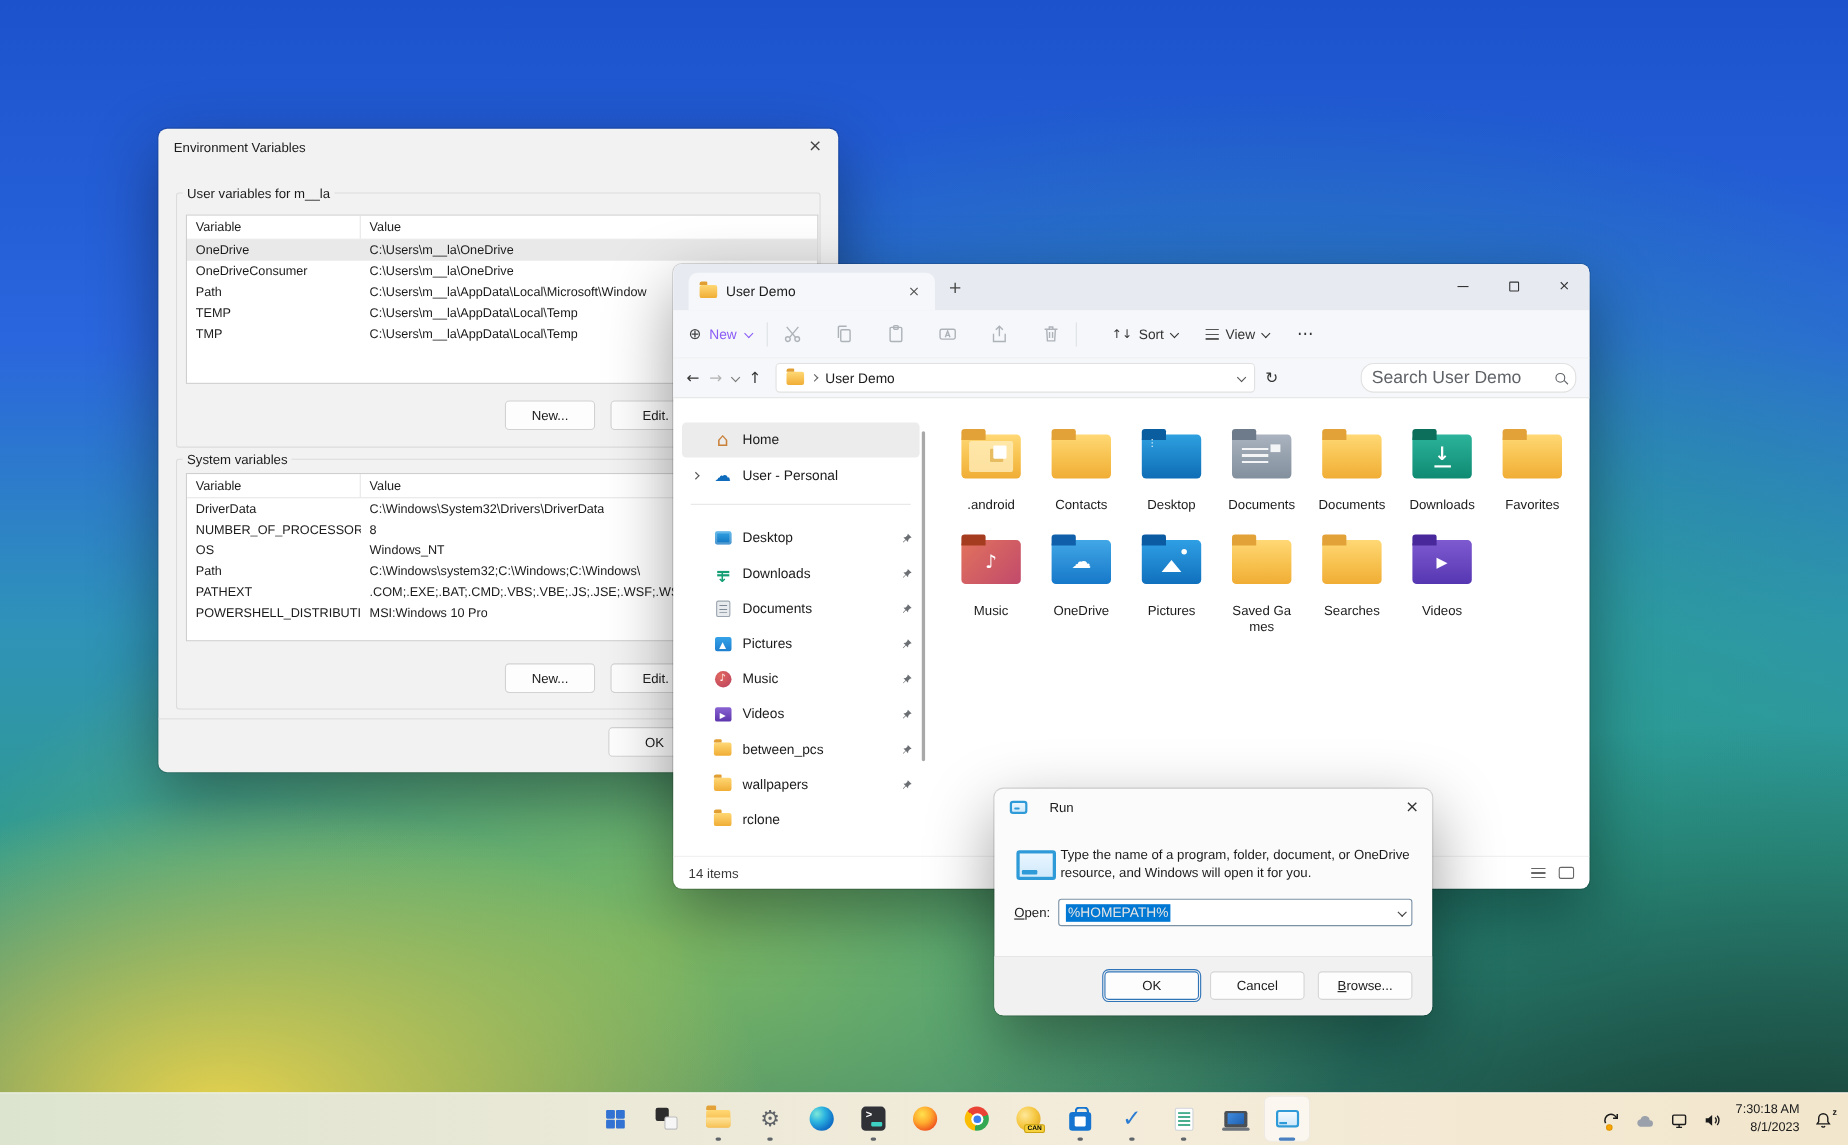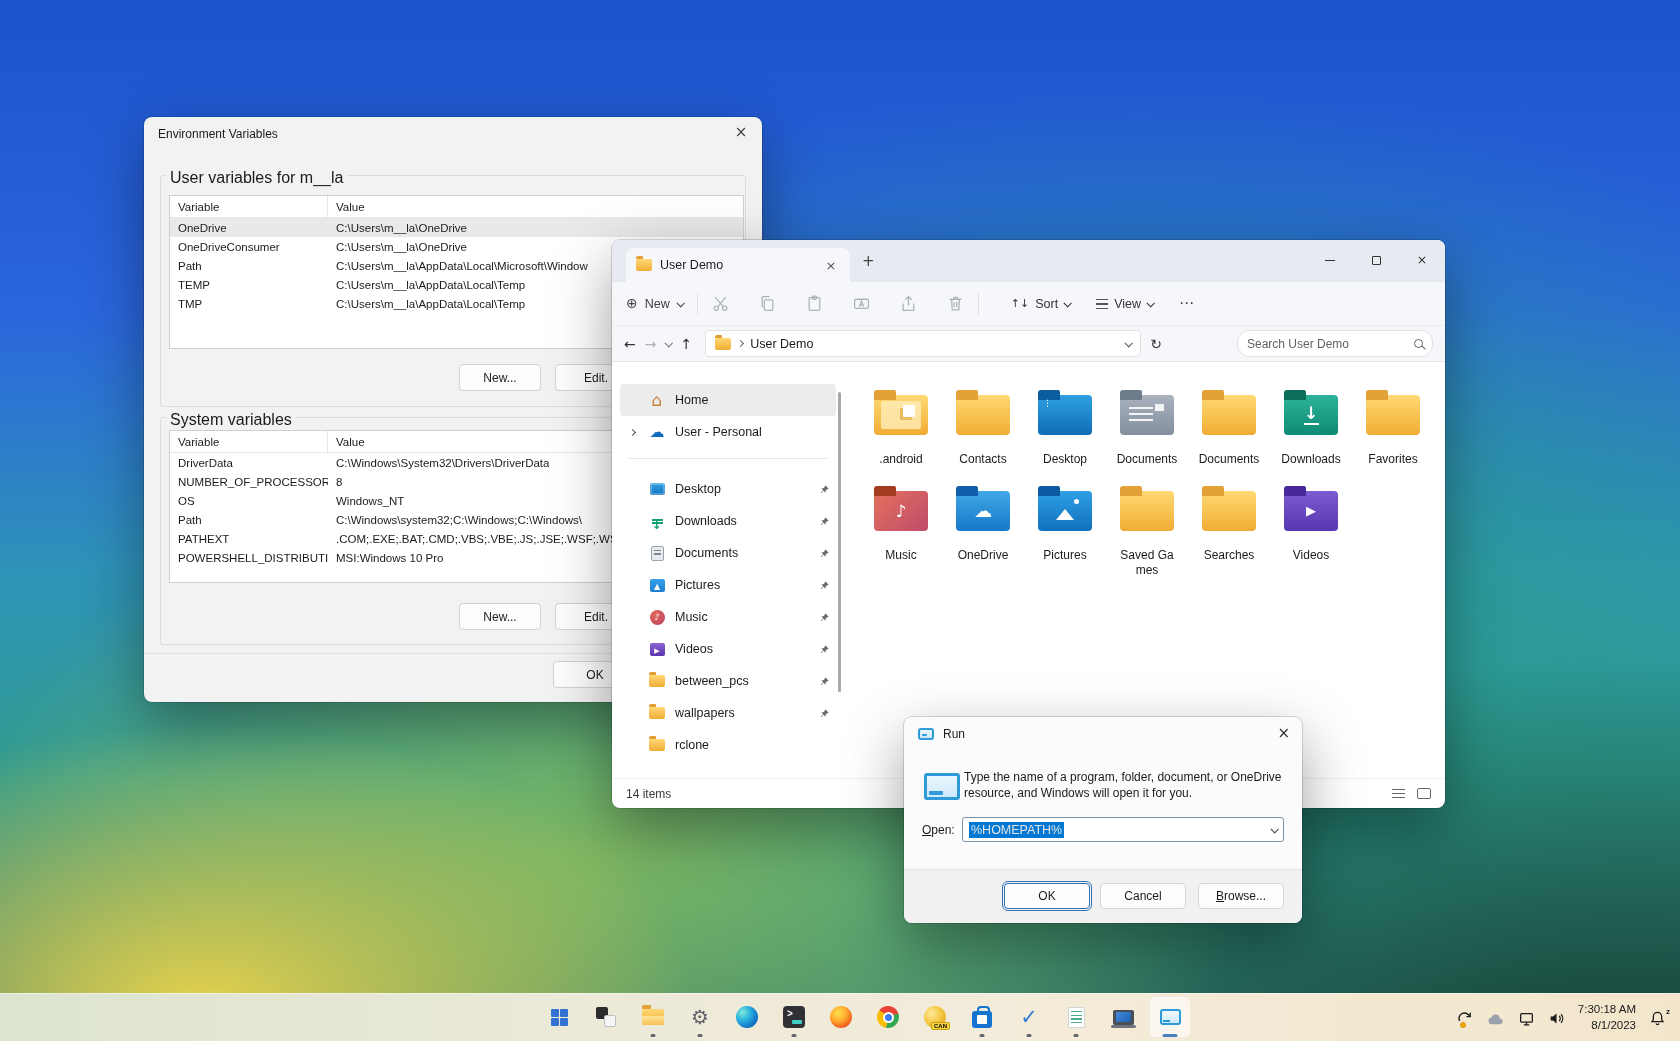"User variables for m__la" .grplabel { font-size: 16px -> 12px }
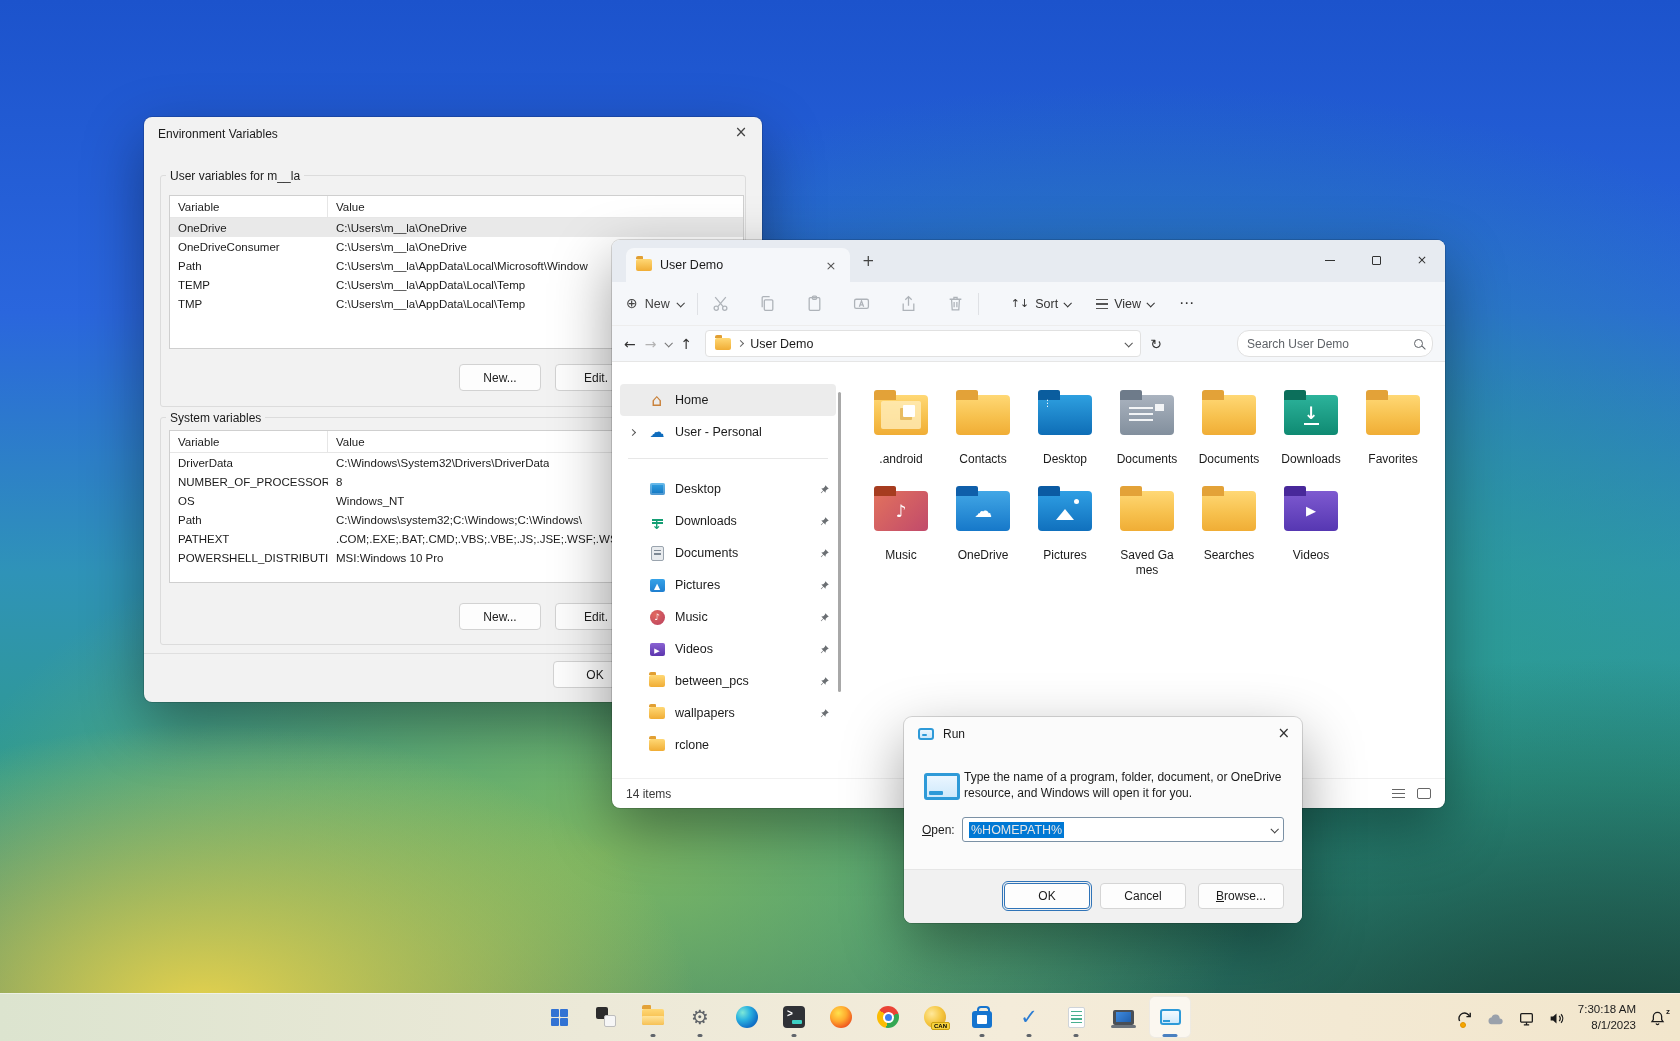"New" .tbnew { color: #404040 -> #8b5cf6 }
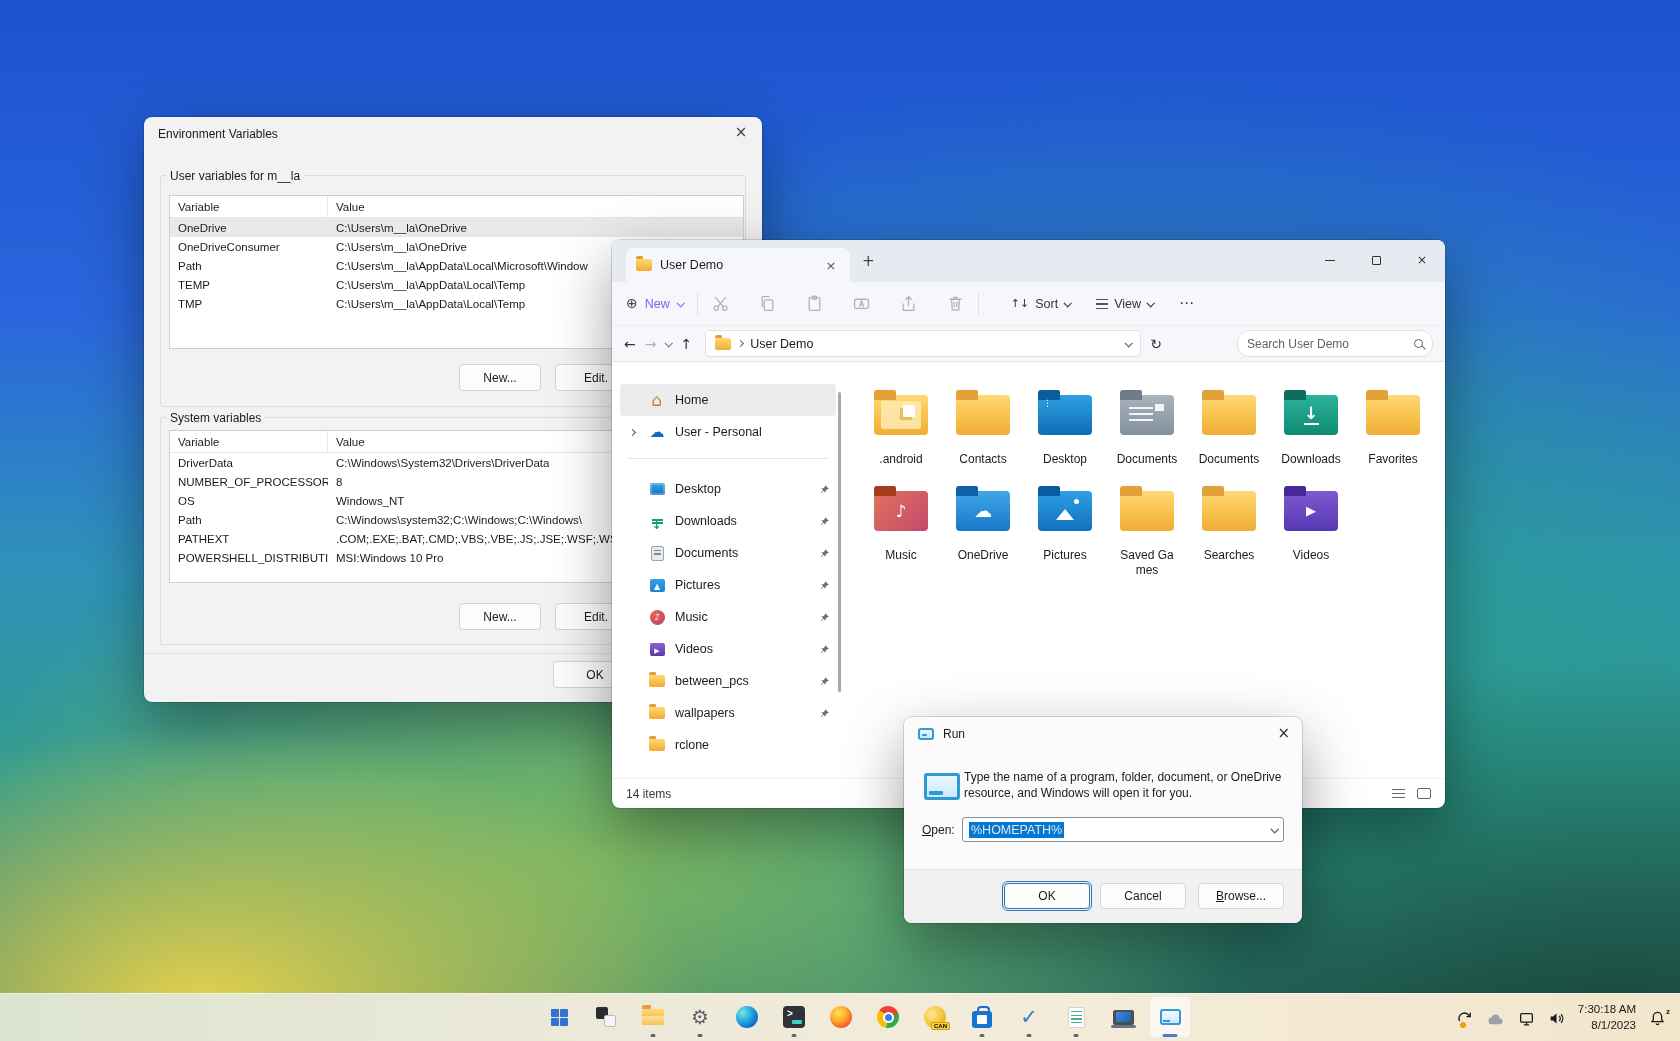"Search User Demo" .searchbox { font-size: 12px -> 16px }
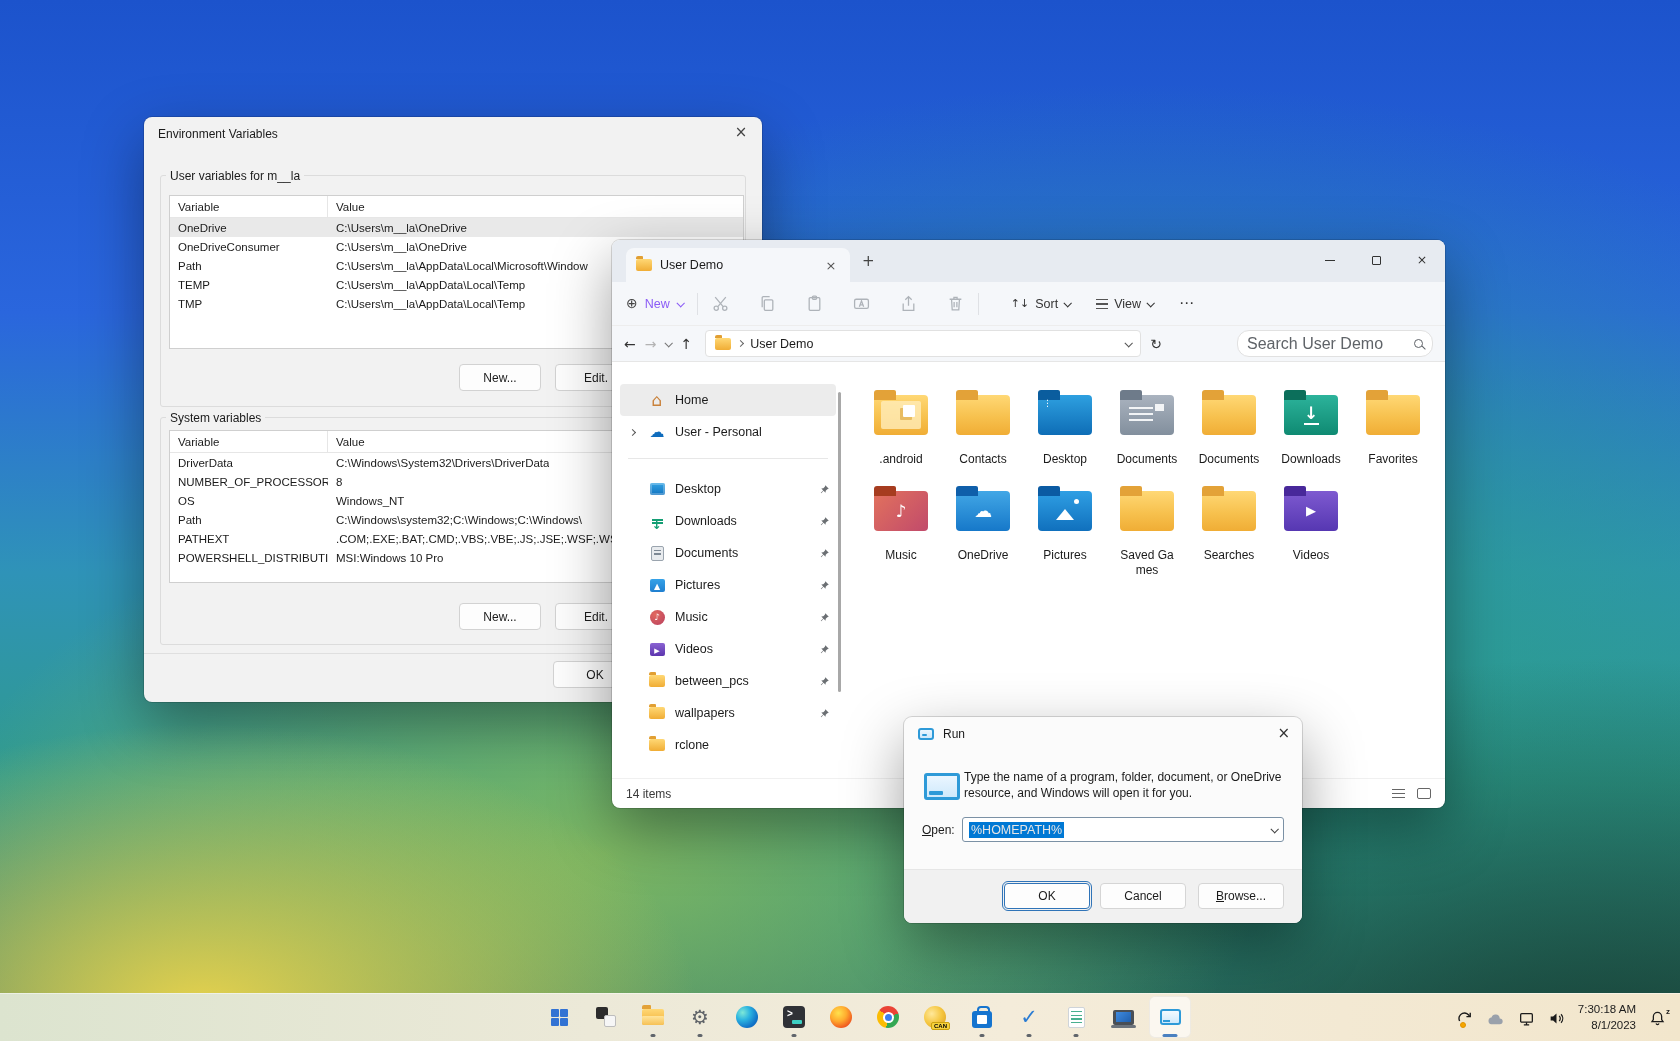"Run" #run .ttl { gap: 9px -> 20px }
